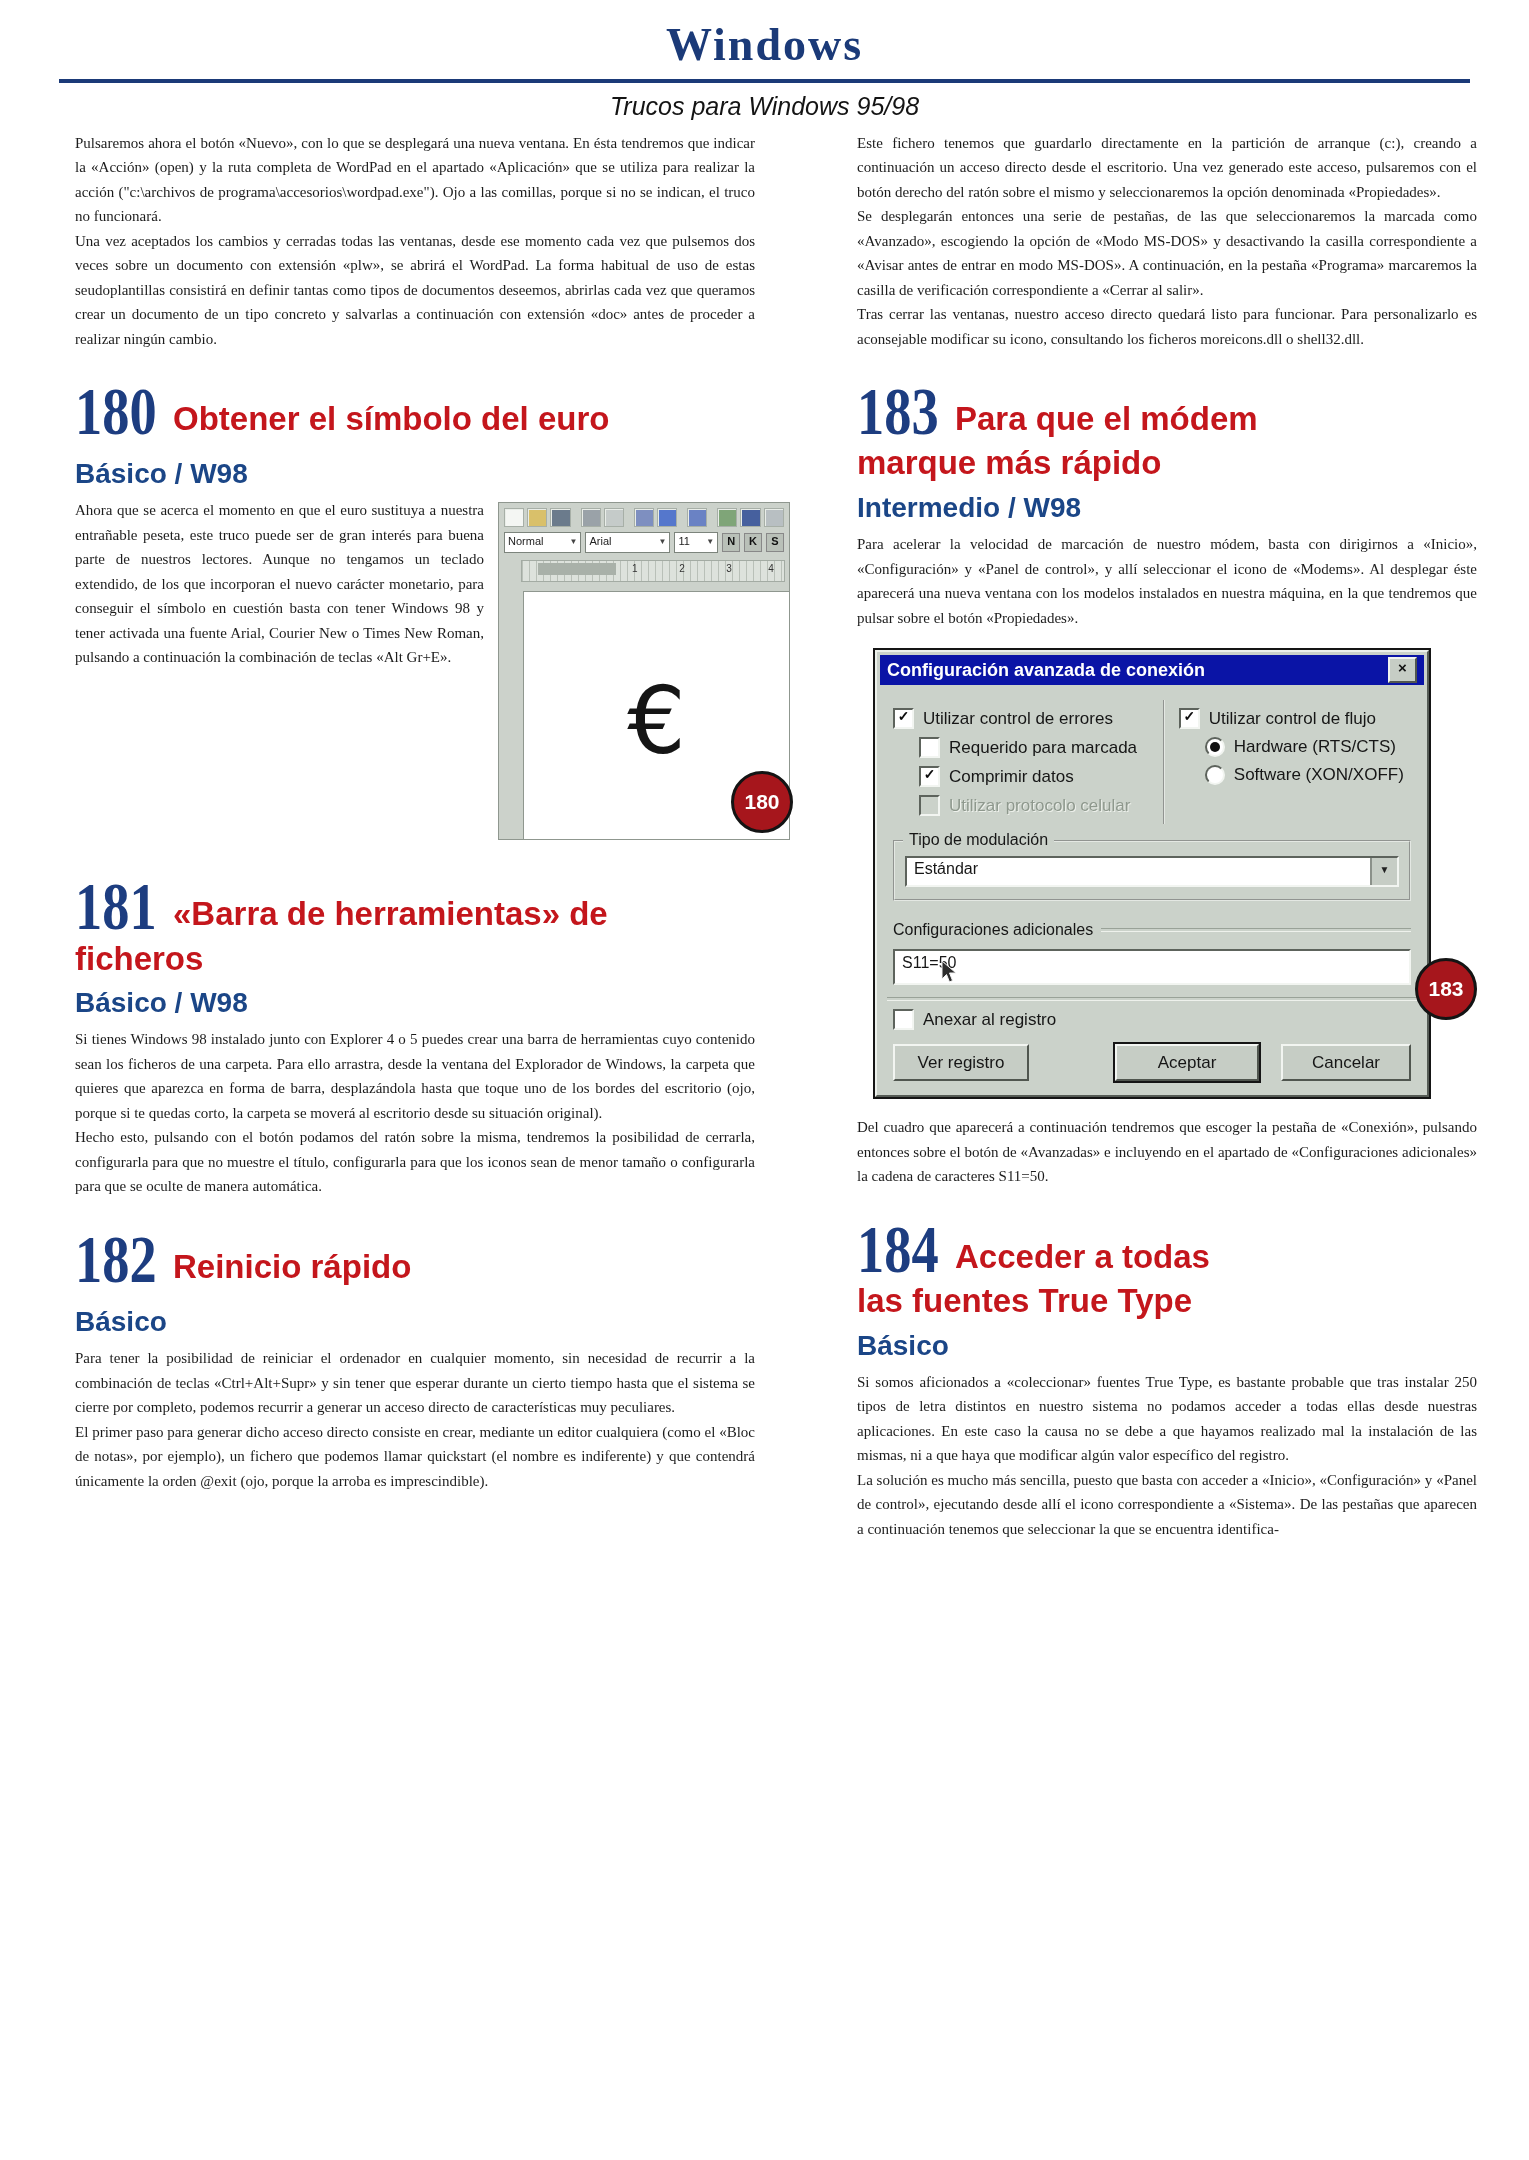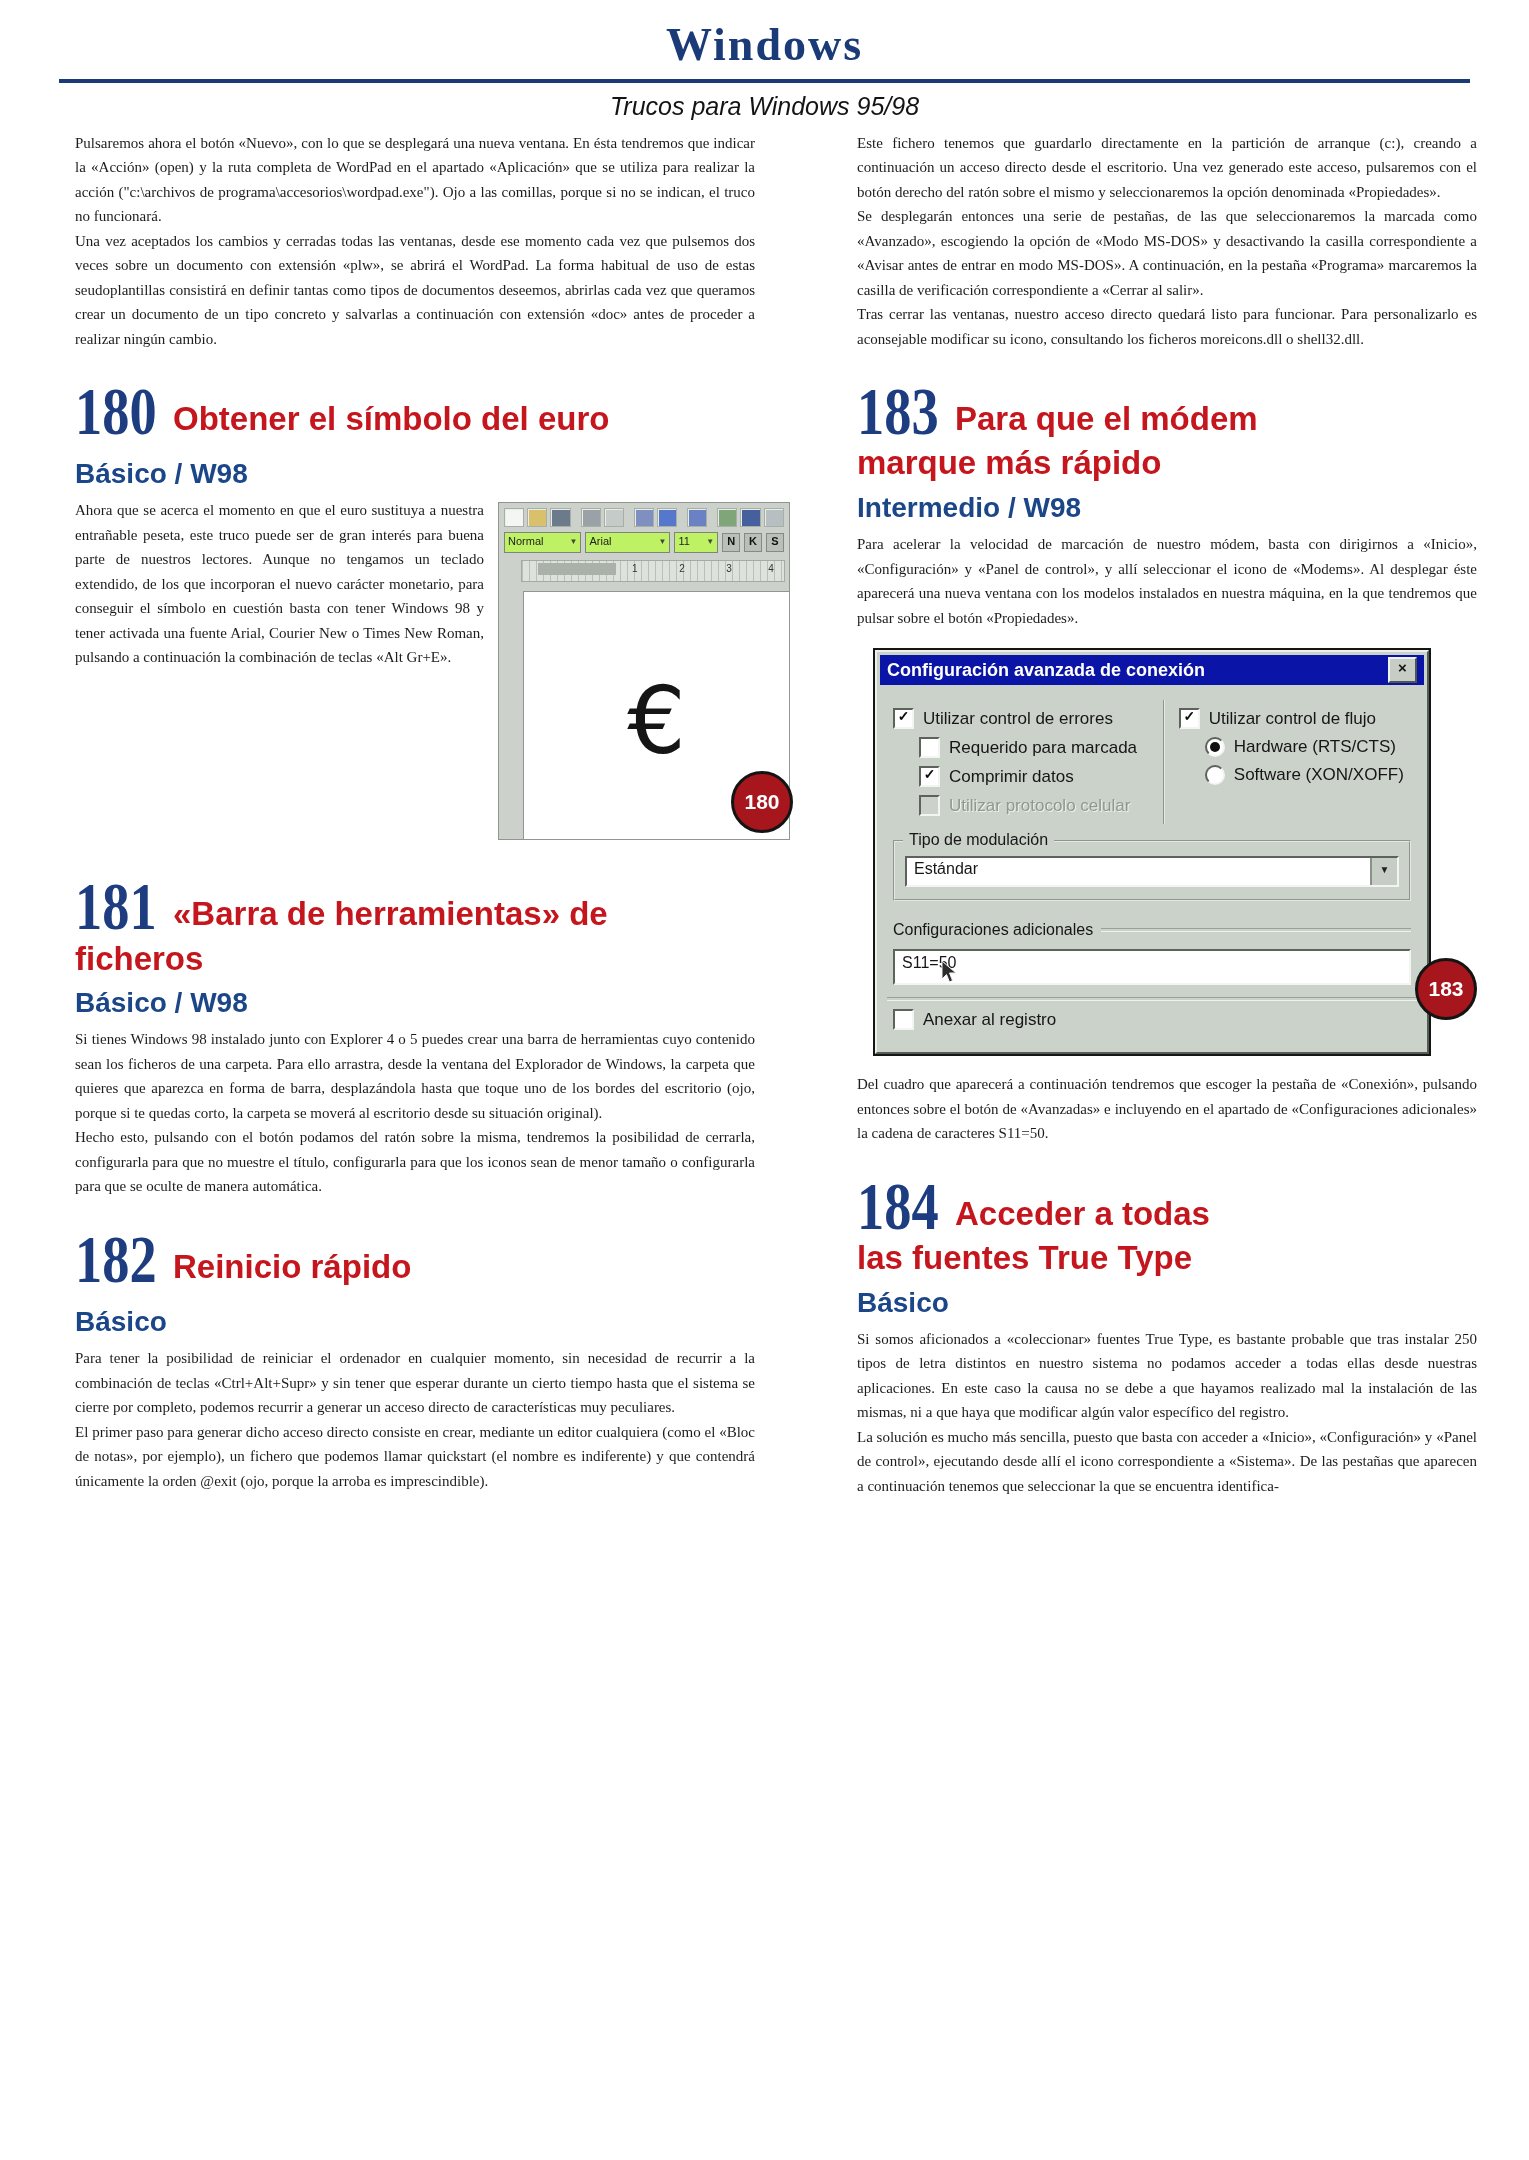"Normal" .wp-combo { background: #bef264 -> #ffffff }
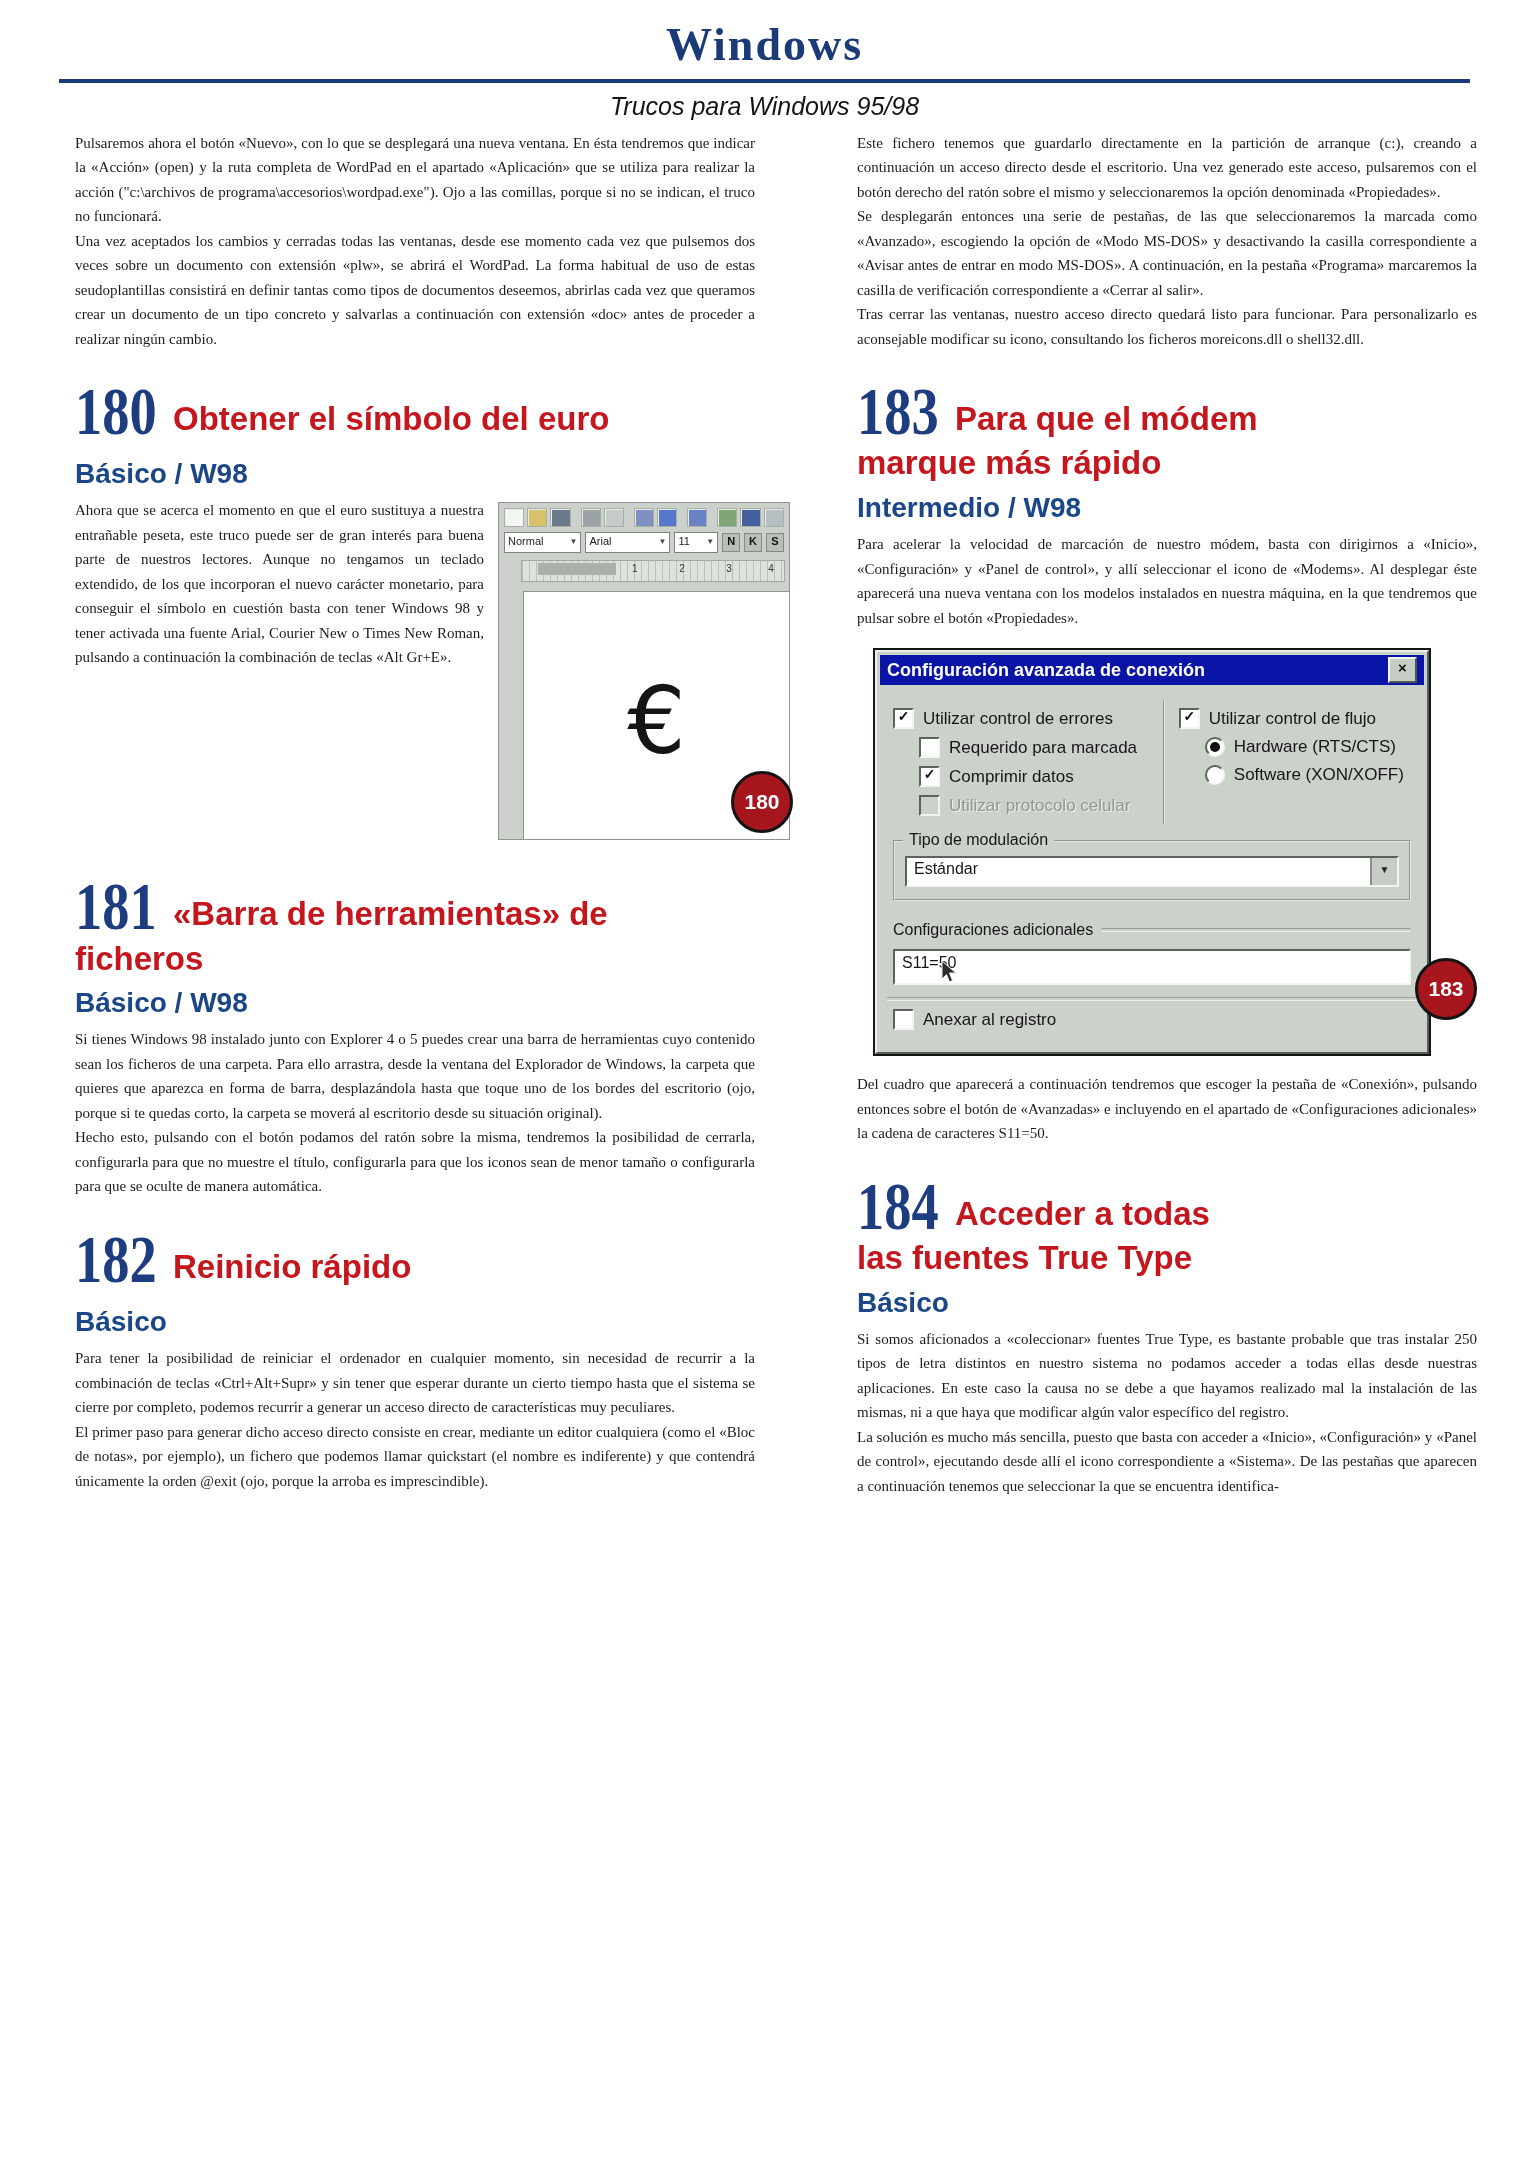"Ver registro" div.btns { html: none -> <div> <span>Ver registro</span> <span>Aceptar</span> <span>Cancelar</span> </div> }
